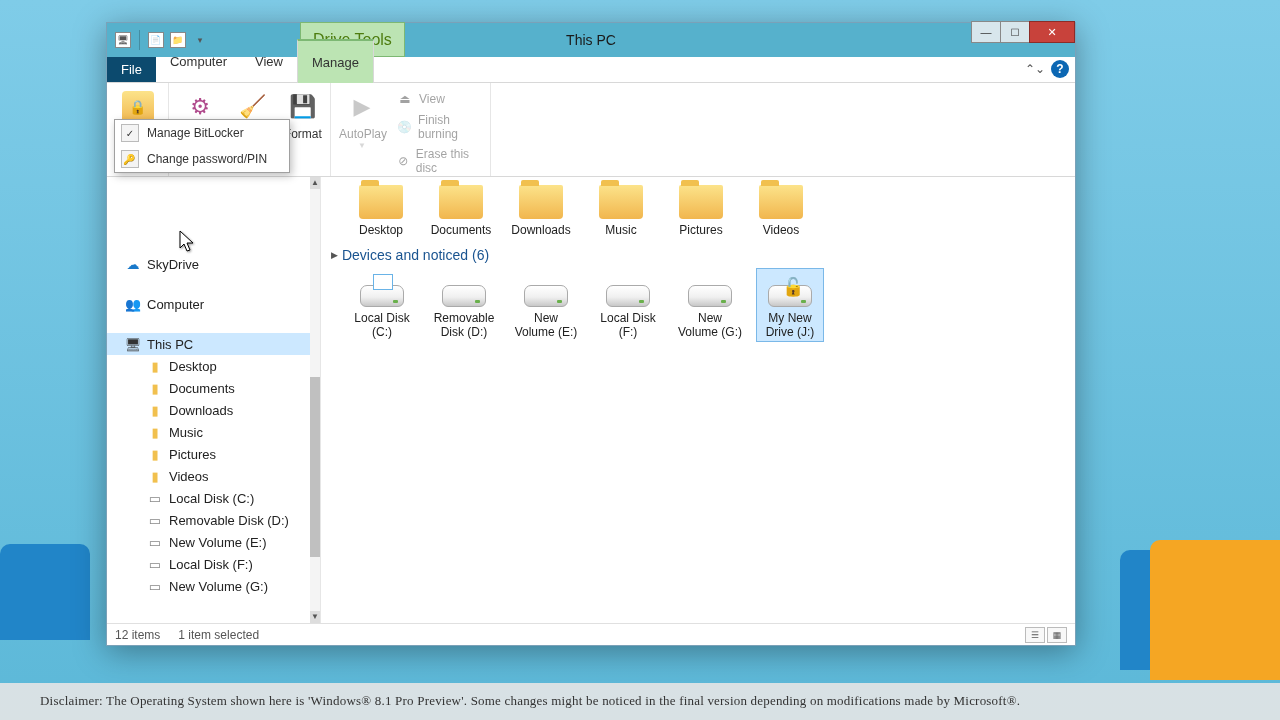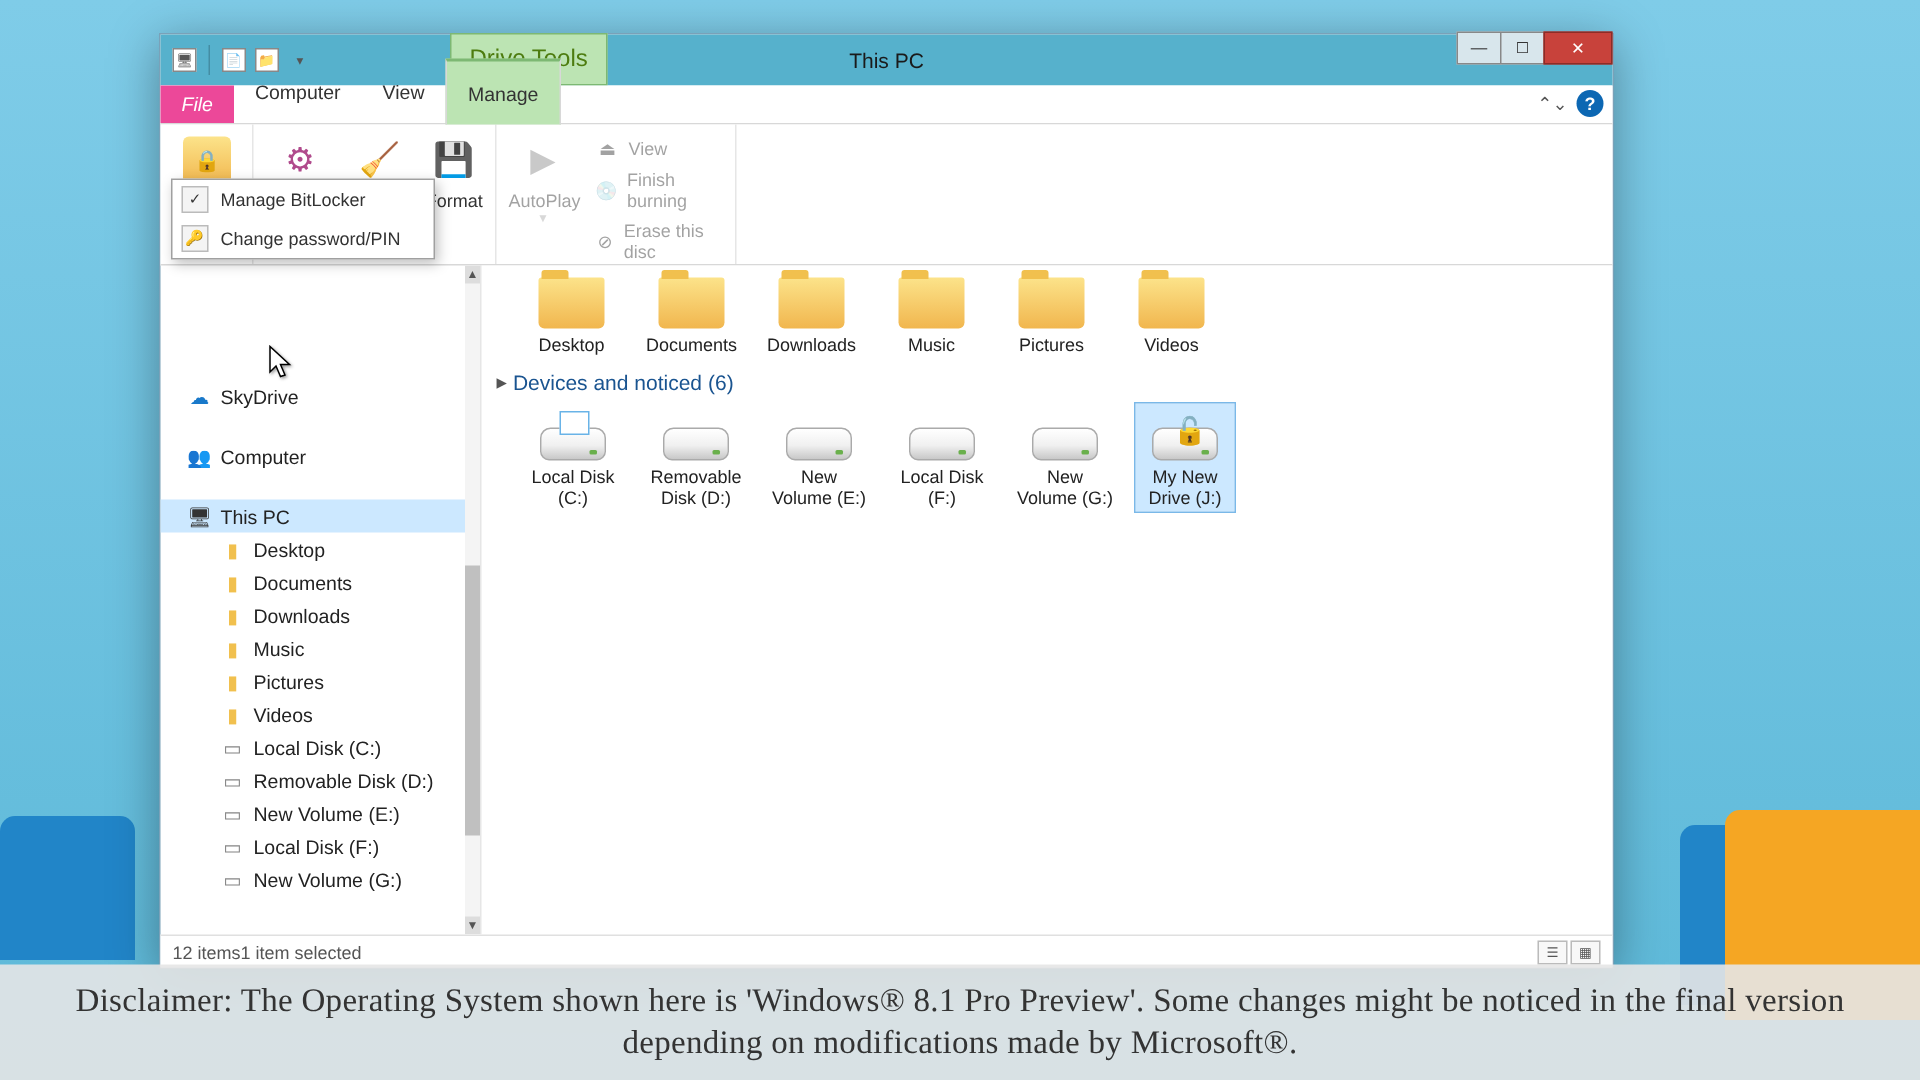"File" .filetab { background: #ec4899 -> #0c4a6e; font-style: italic -> none }
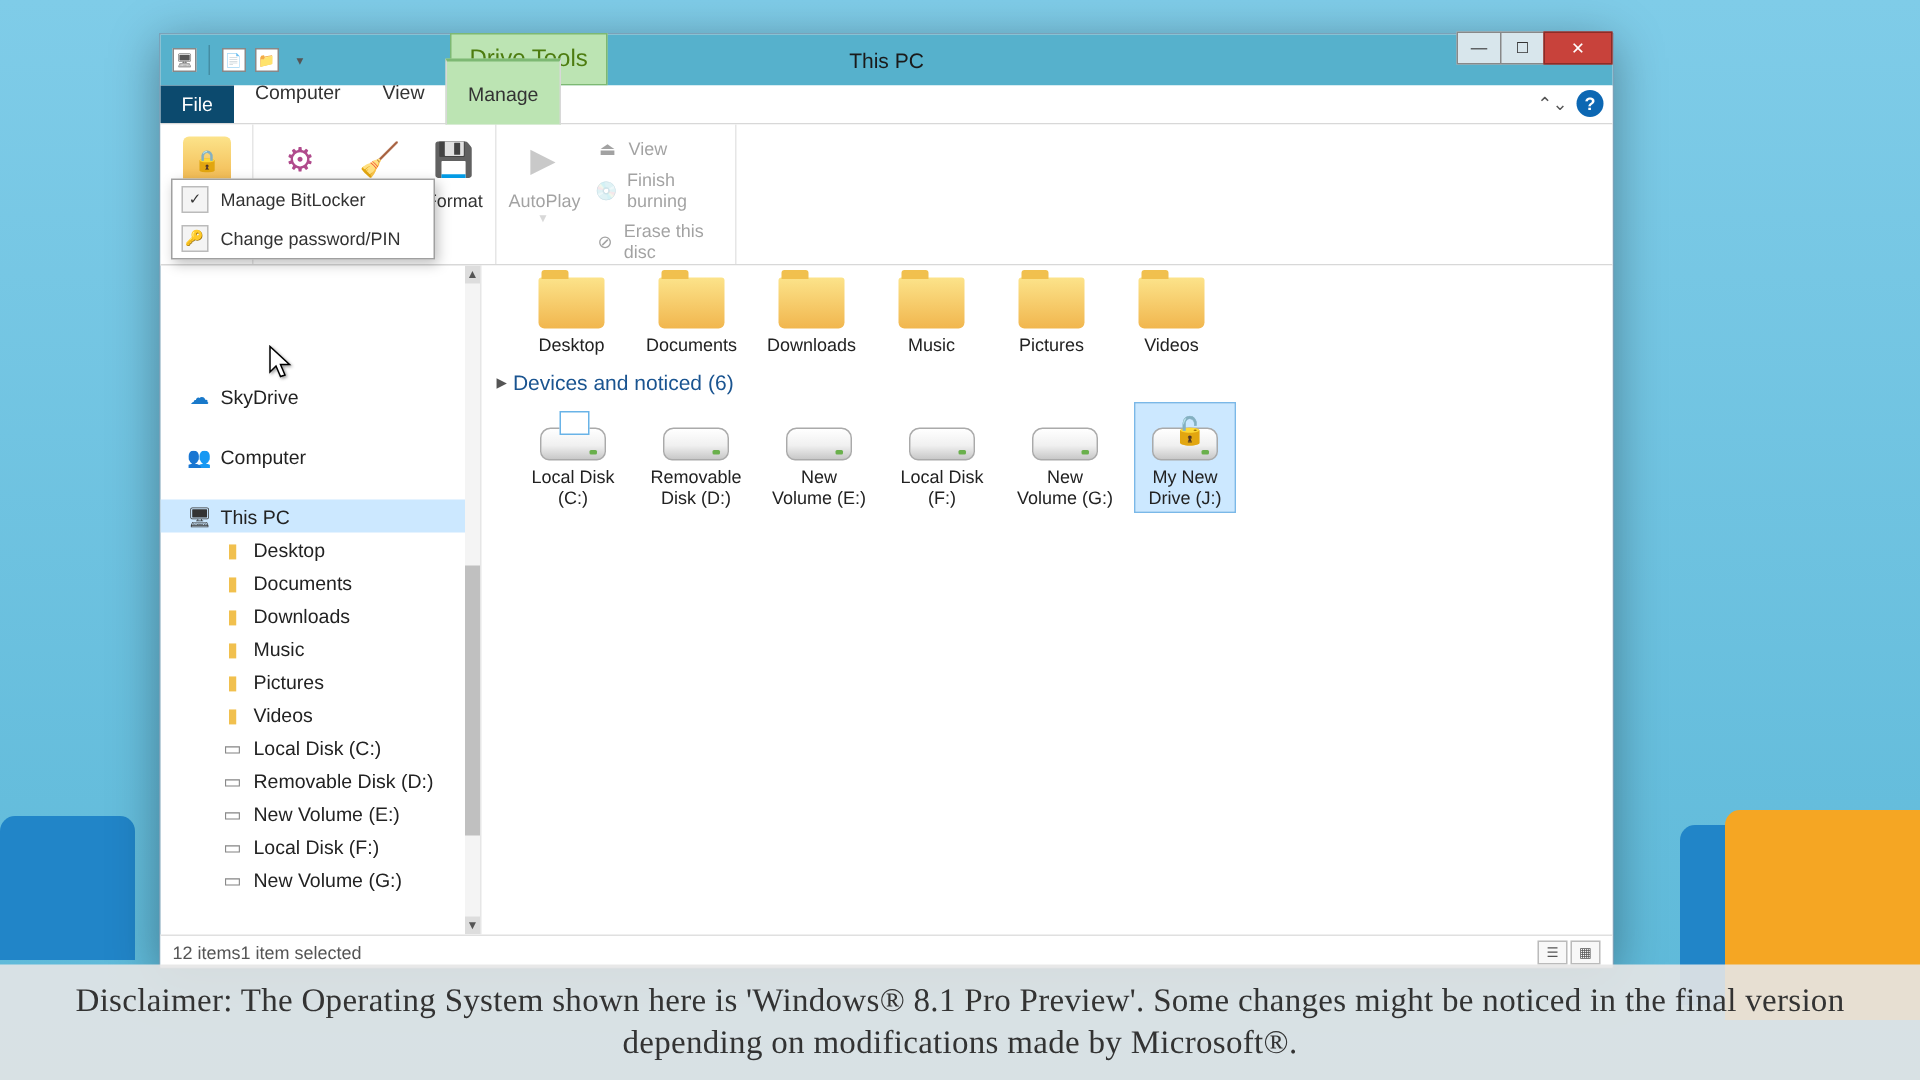"12 items" .status-left { gap: none -> 18px }
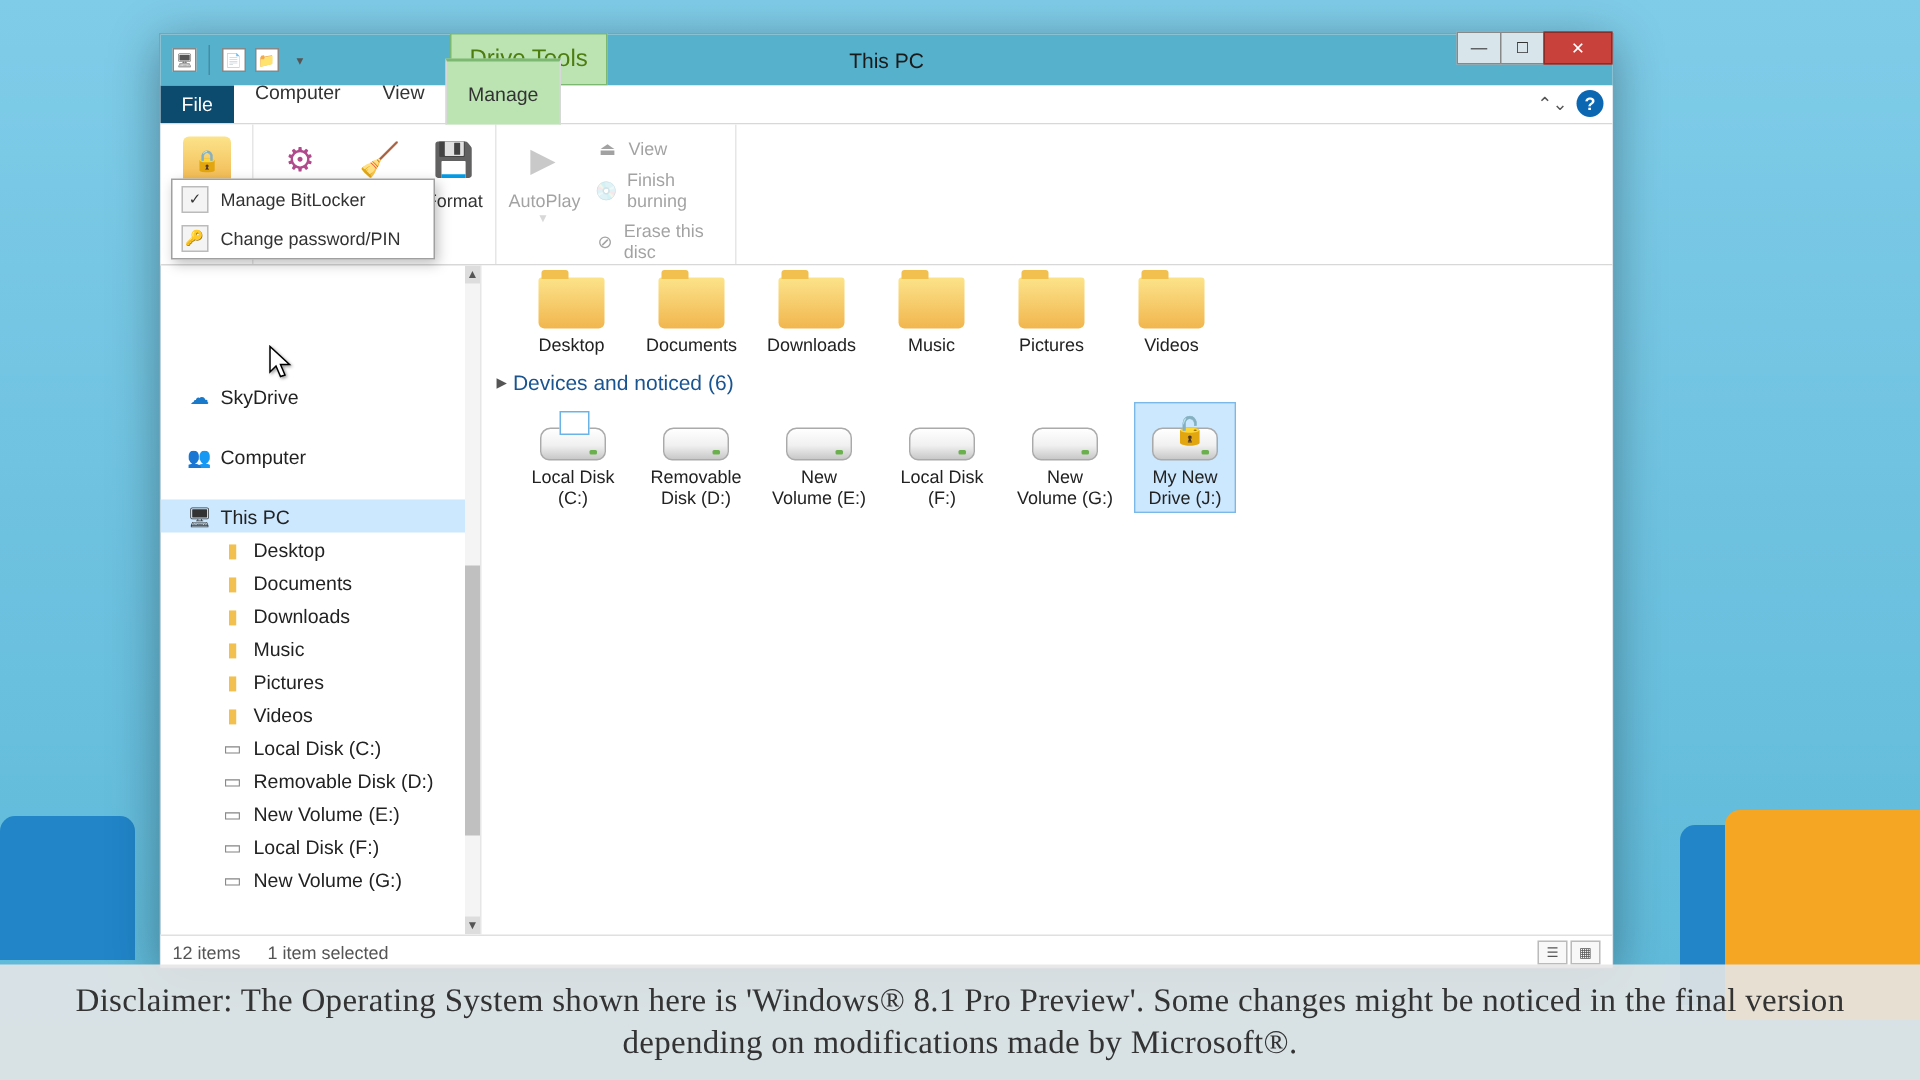"Disclaimer: The Operating System shown" .disclaimer { font-size: 22px -> 13px; text-align: center -> none }
